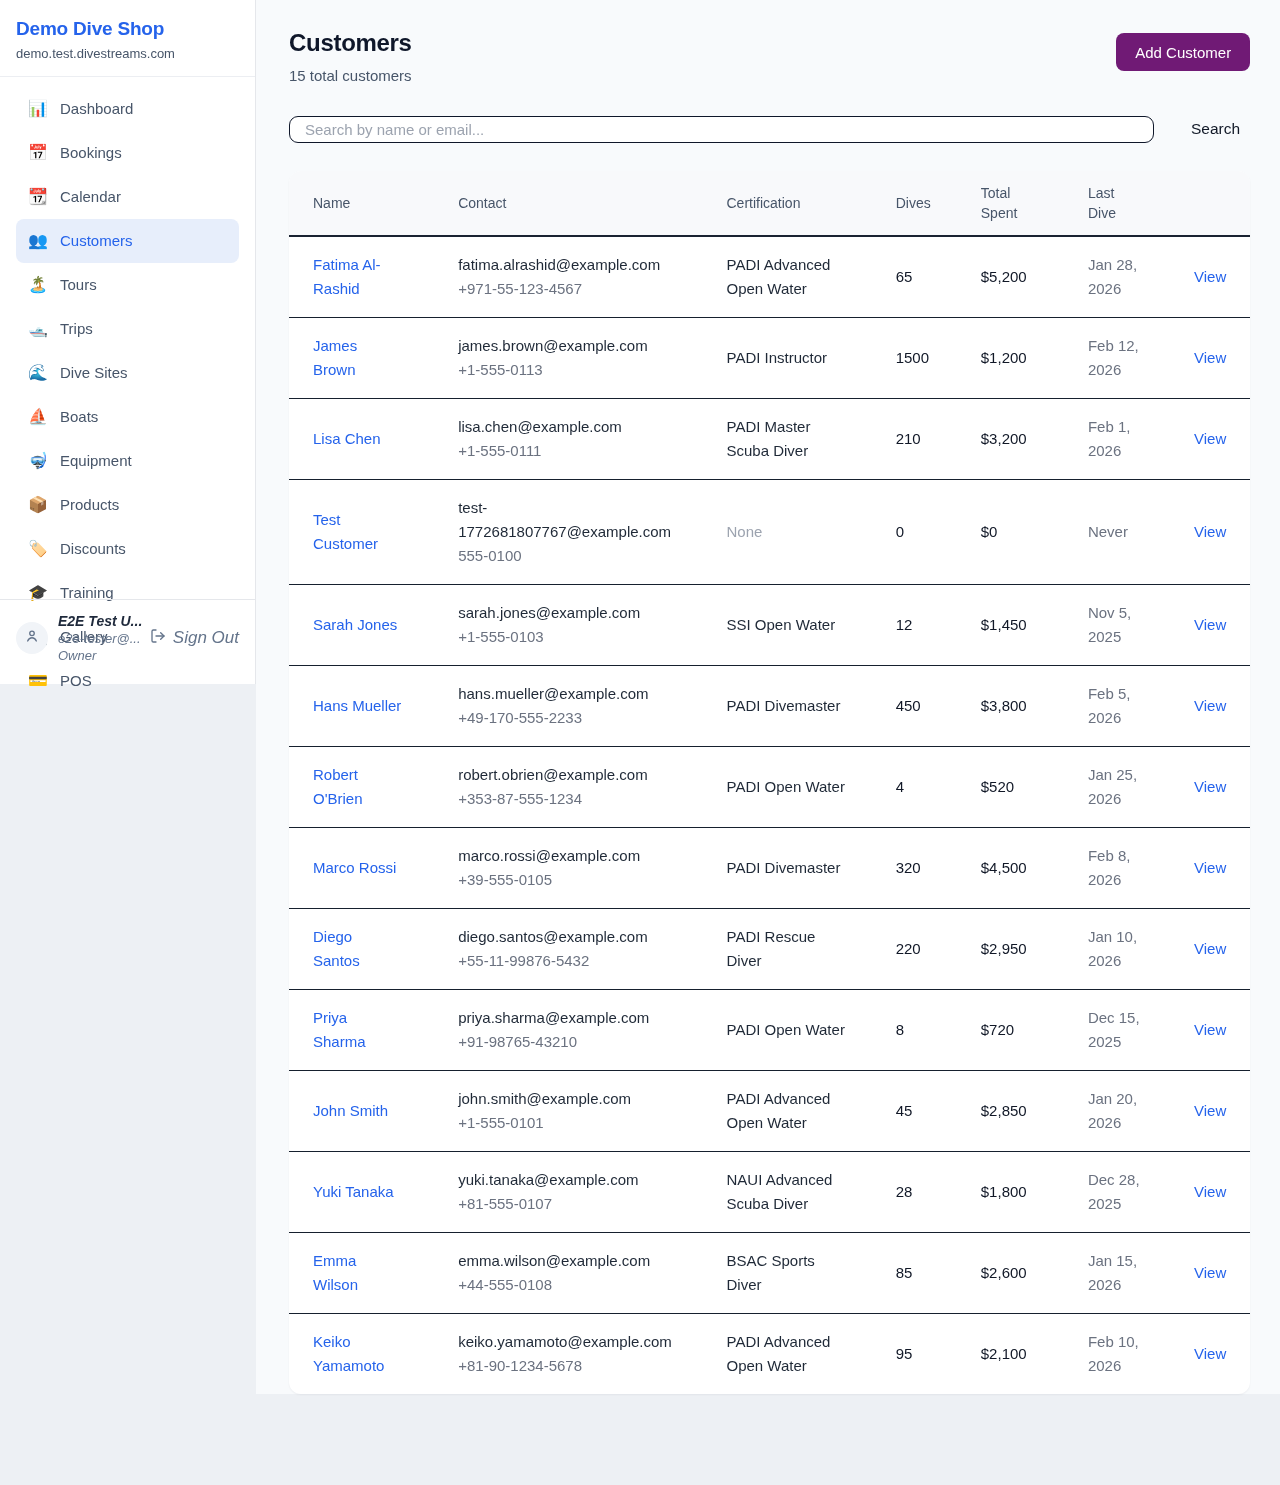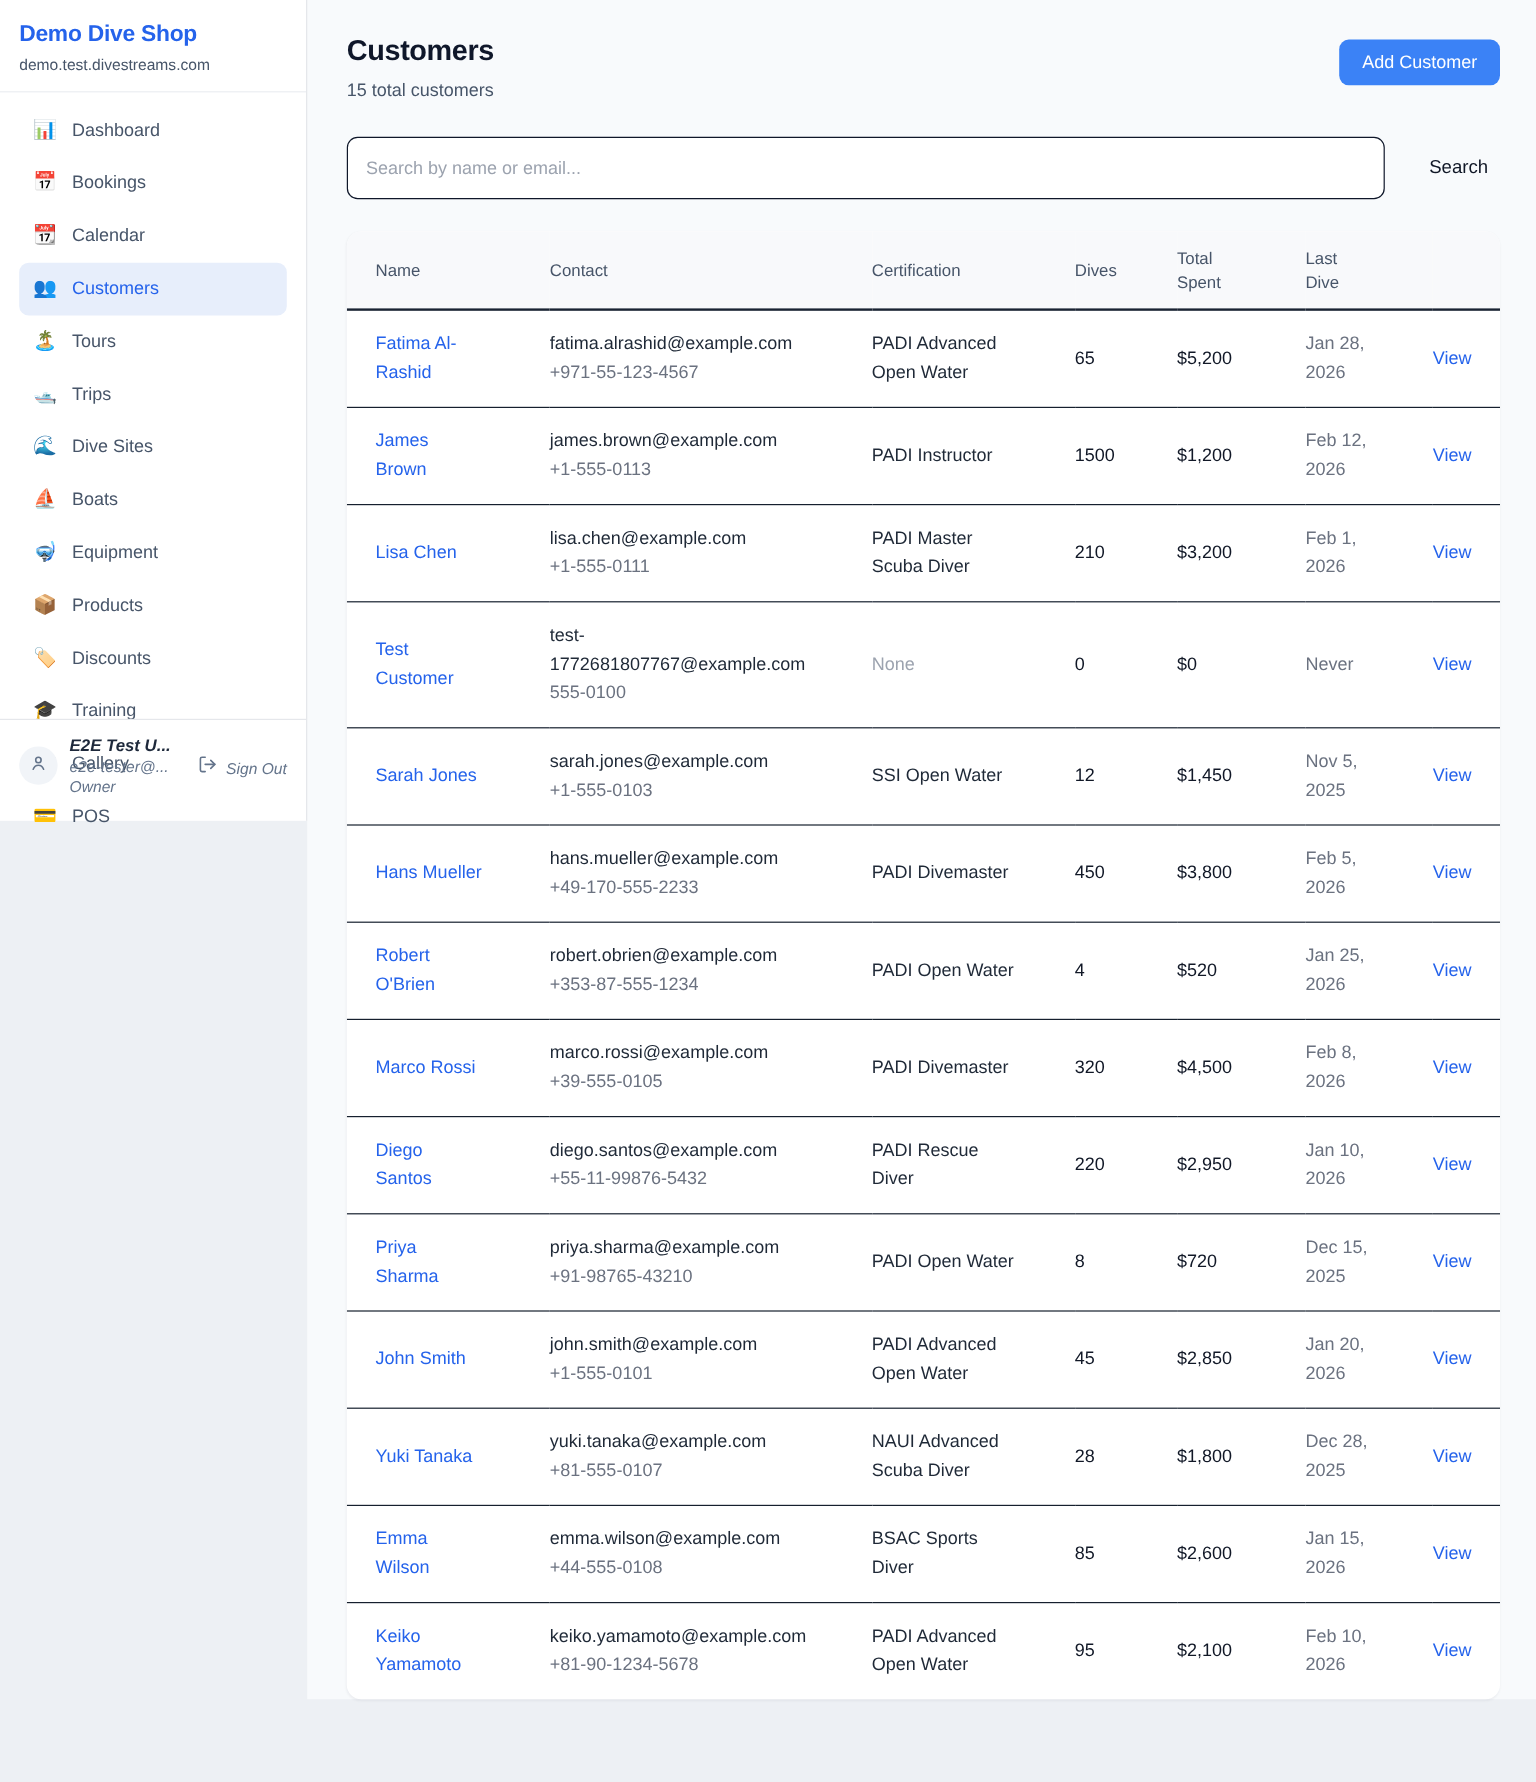"Add Customer" .btn-primary { background: #3b82f6 -> #701a75 }
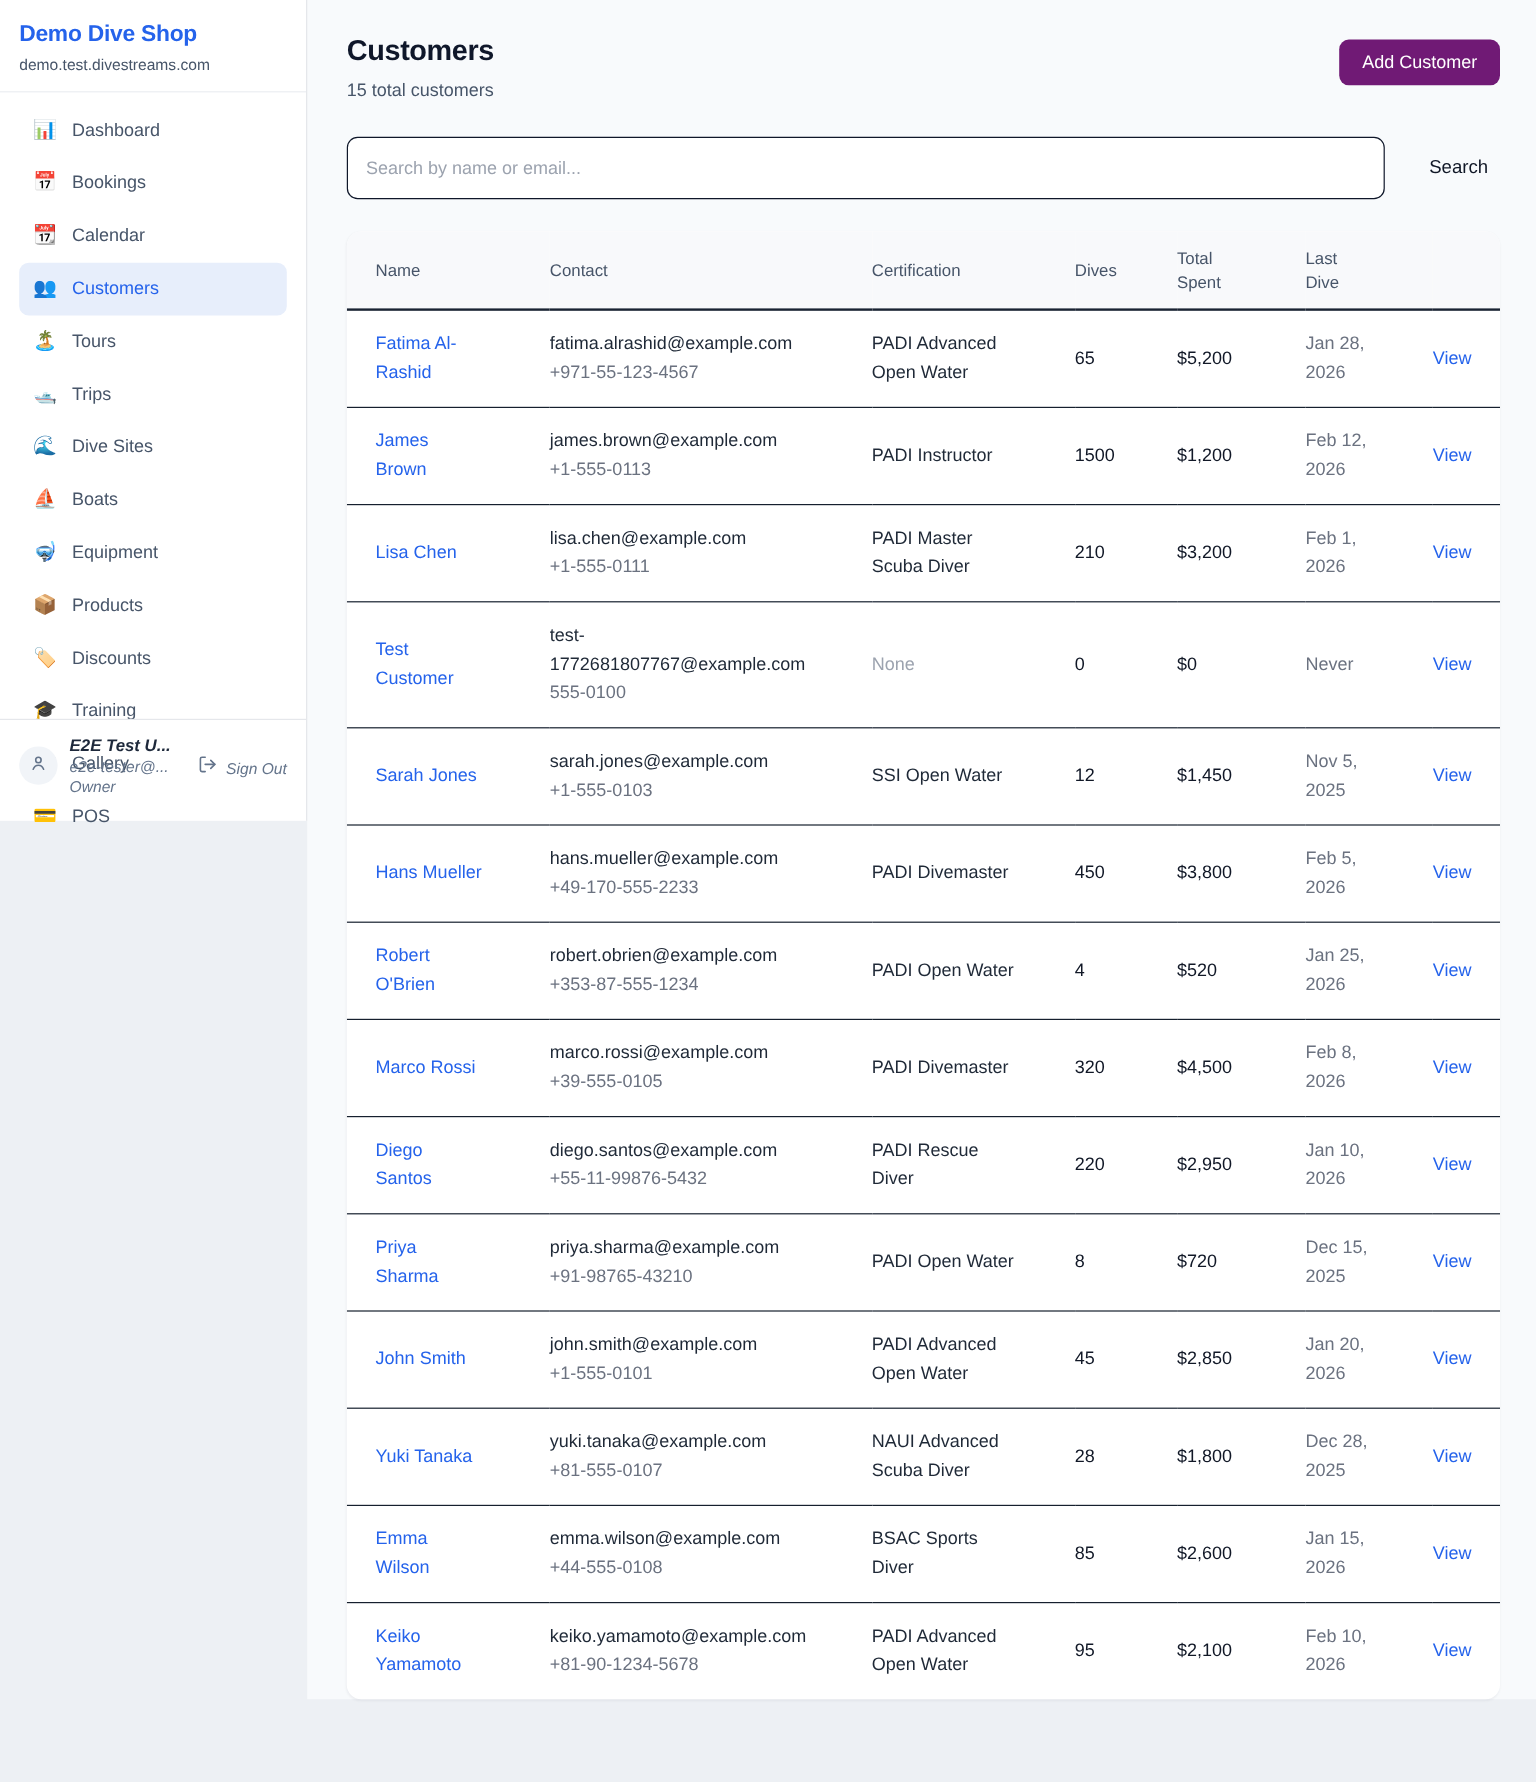"Search by name or email..." .search-input { height: 52px -> 27px }
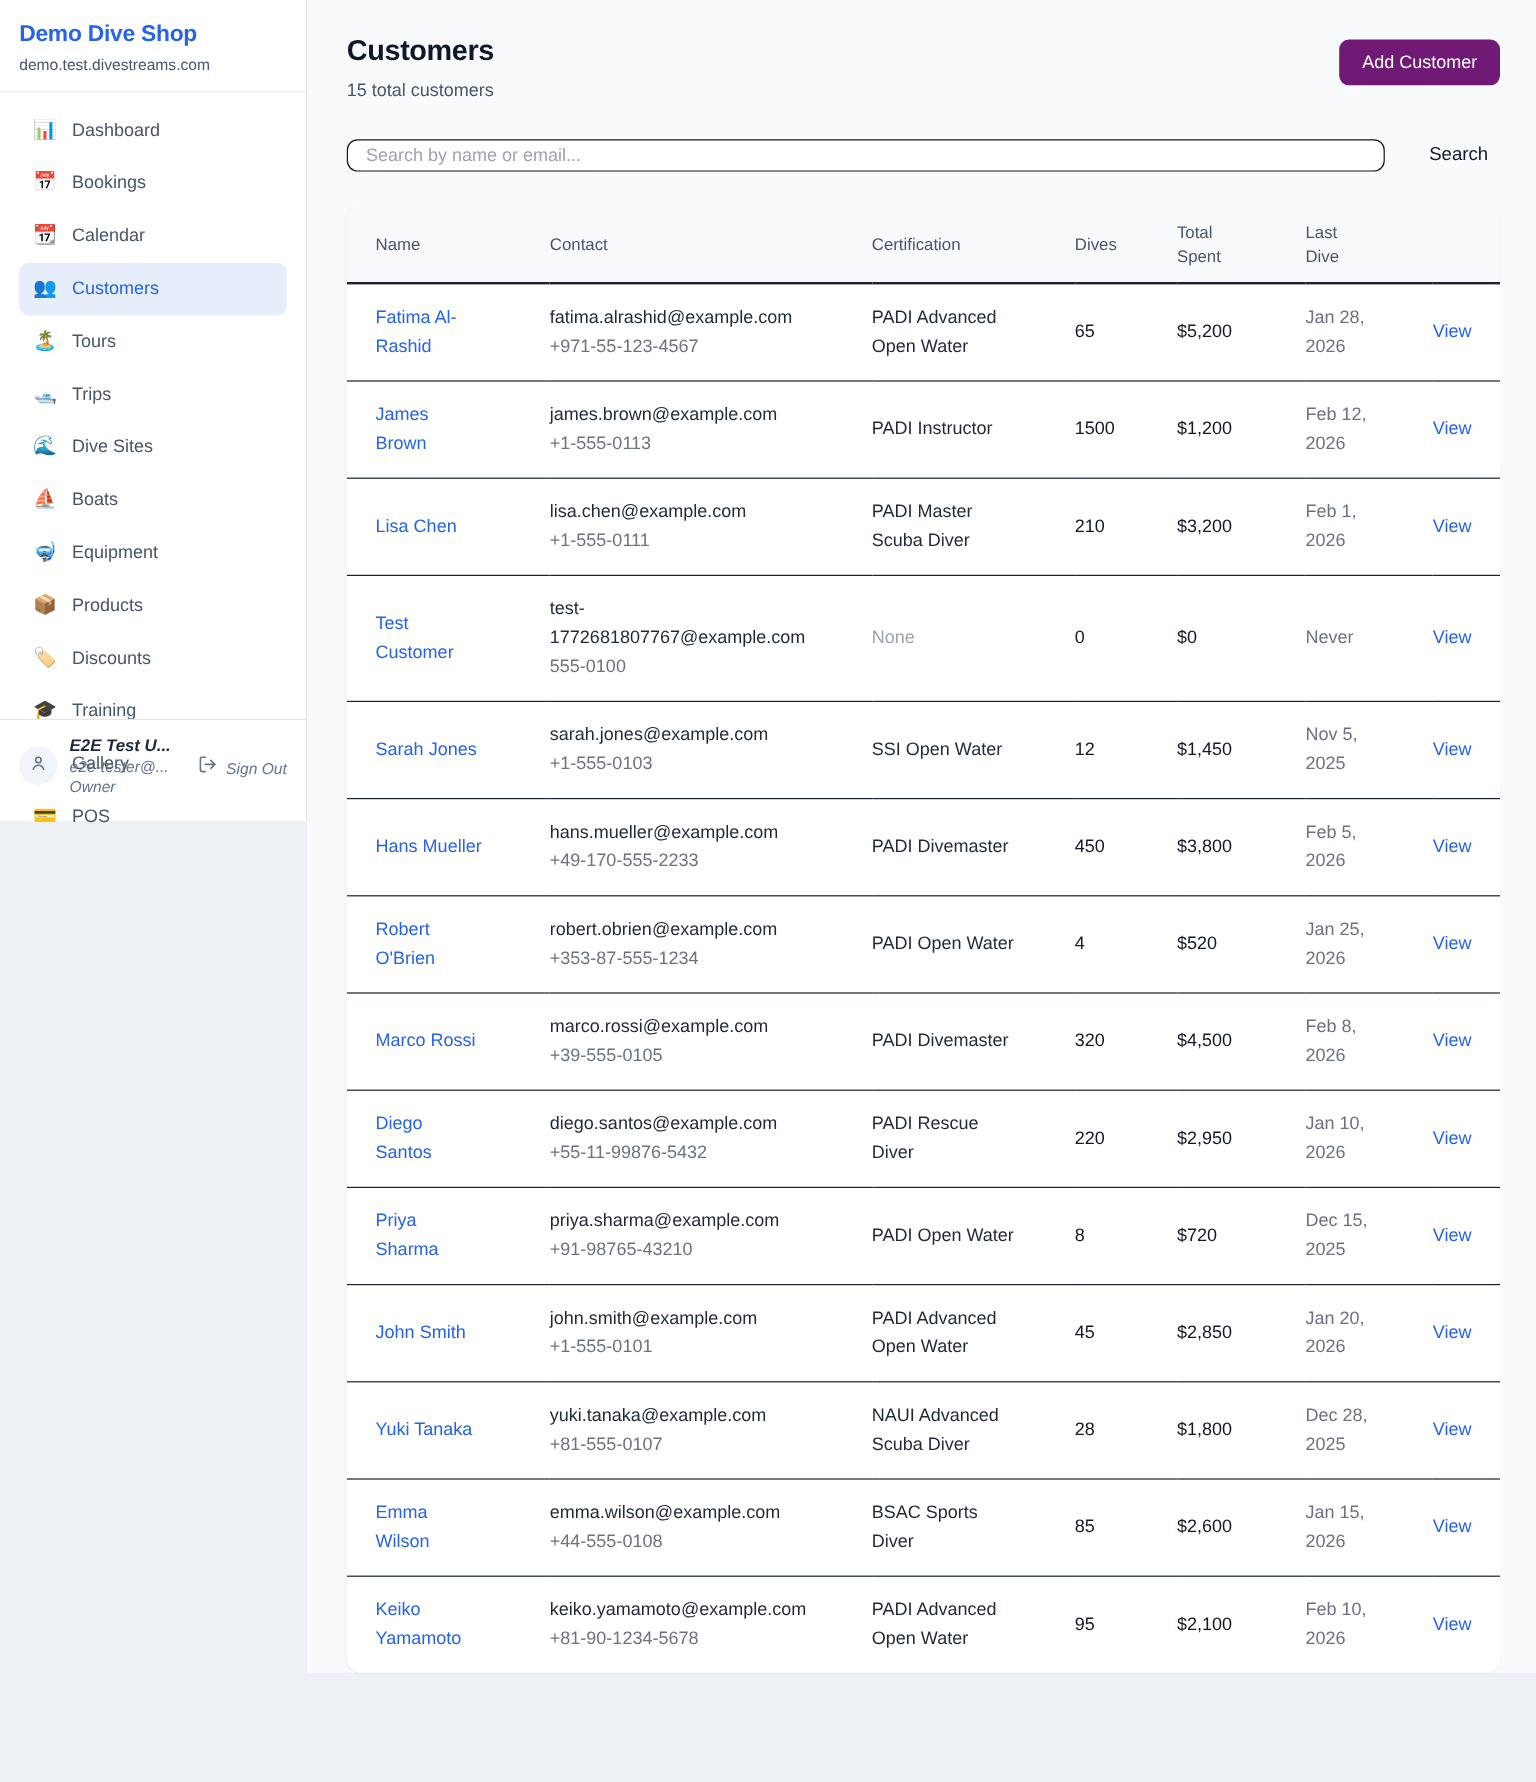"Sign Out" .signout { align-items: flex-end -> flex-start; font-size: 13px -> 17px }
